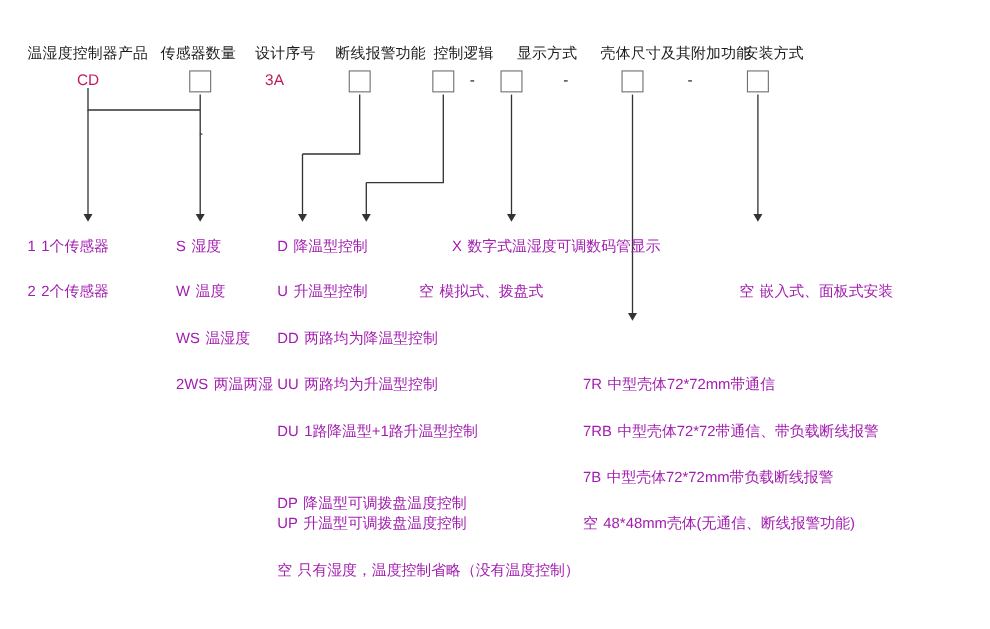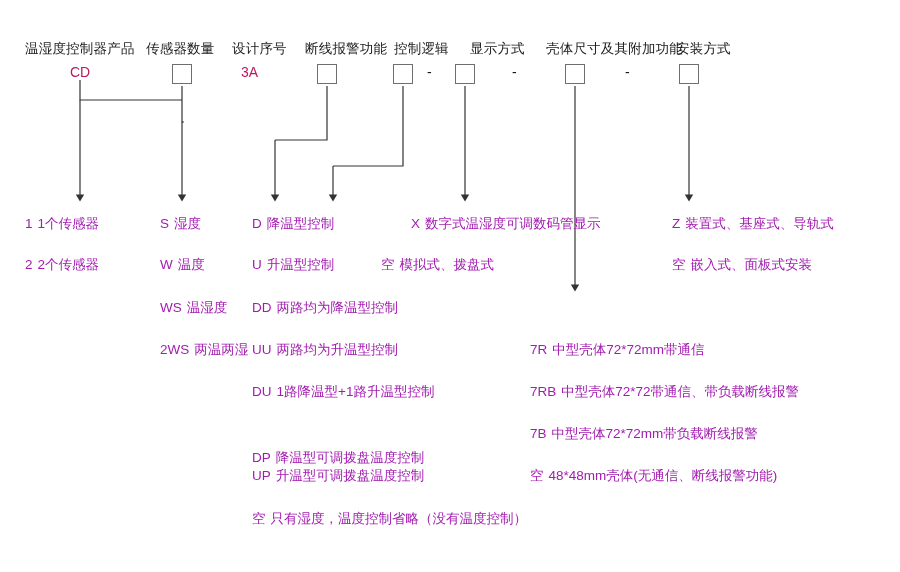"Z 装置式、基座式、导轨式" div.entry { html: <div> <span>Z</span><span>装置式、基座式、导轨式</span> </div> -> none }
